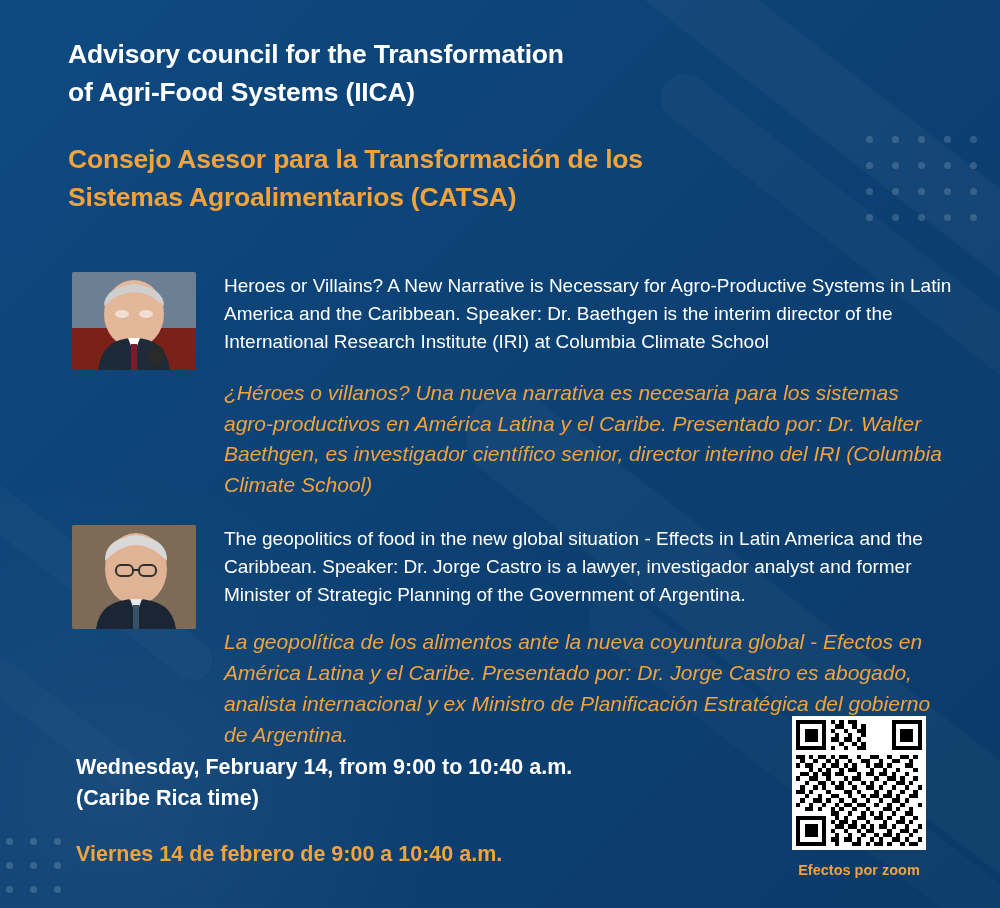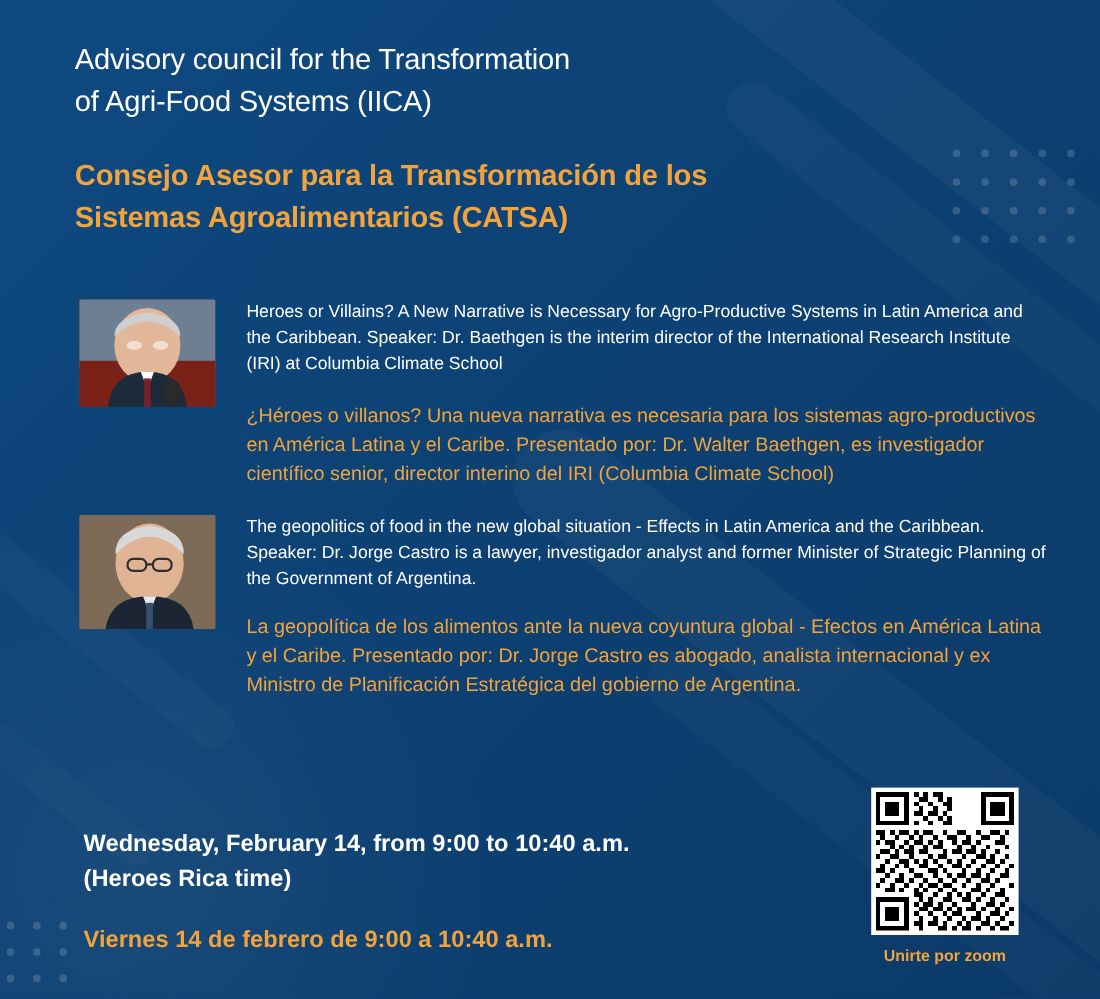"Advisory council for the Transformation" .title-en { font-weight: normal -> bold }
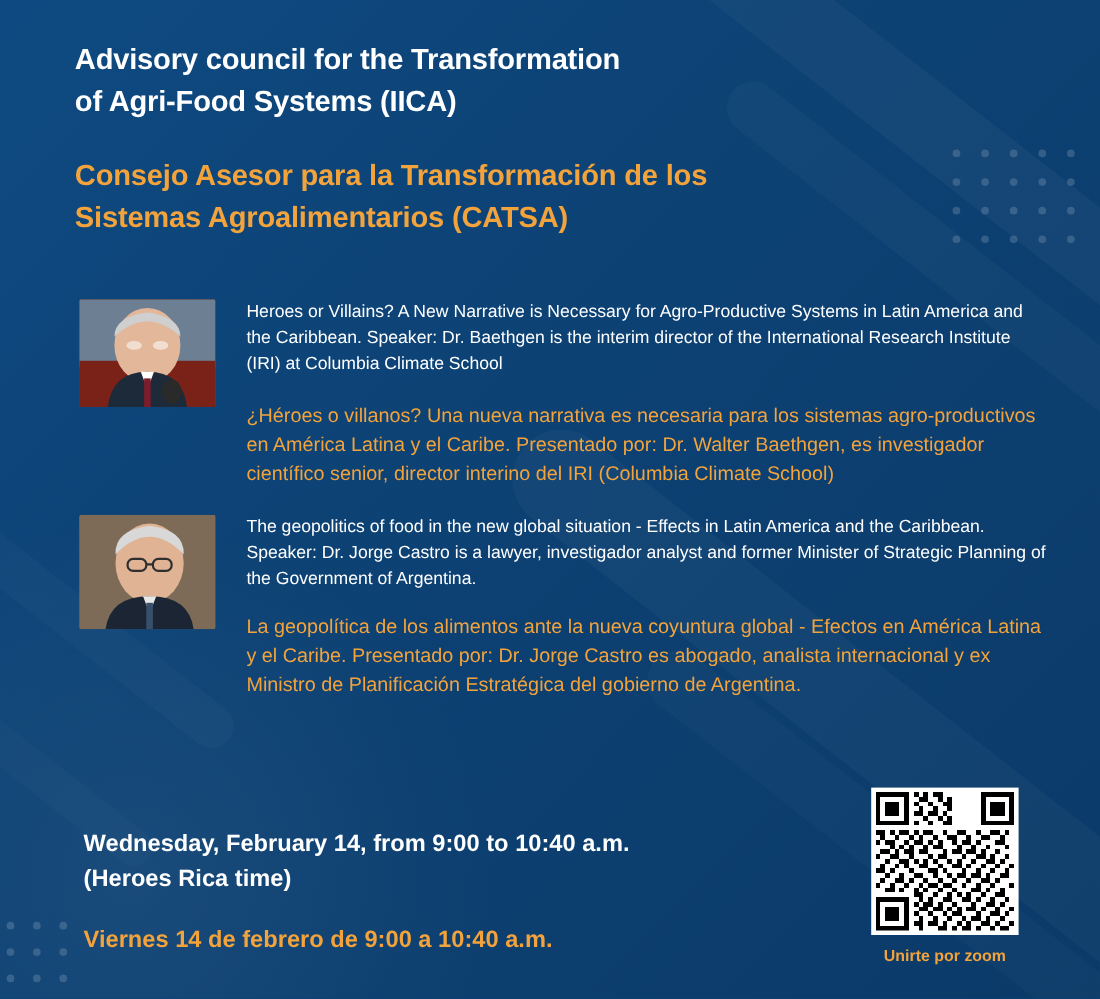"Heroes or Villains? A New" .txt-en { font-size: 16px -> 19px }
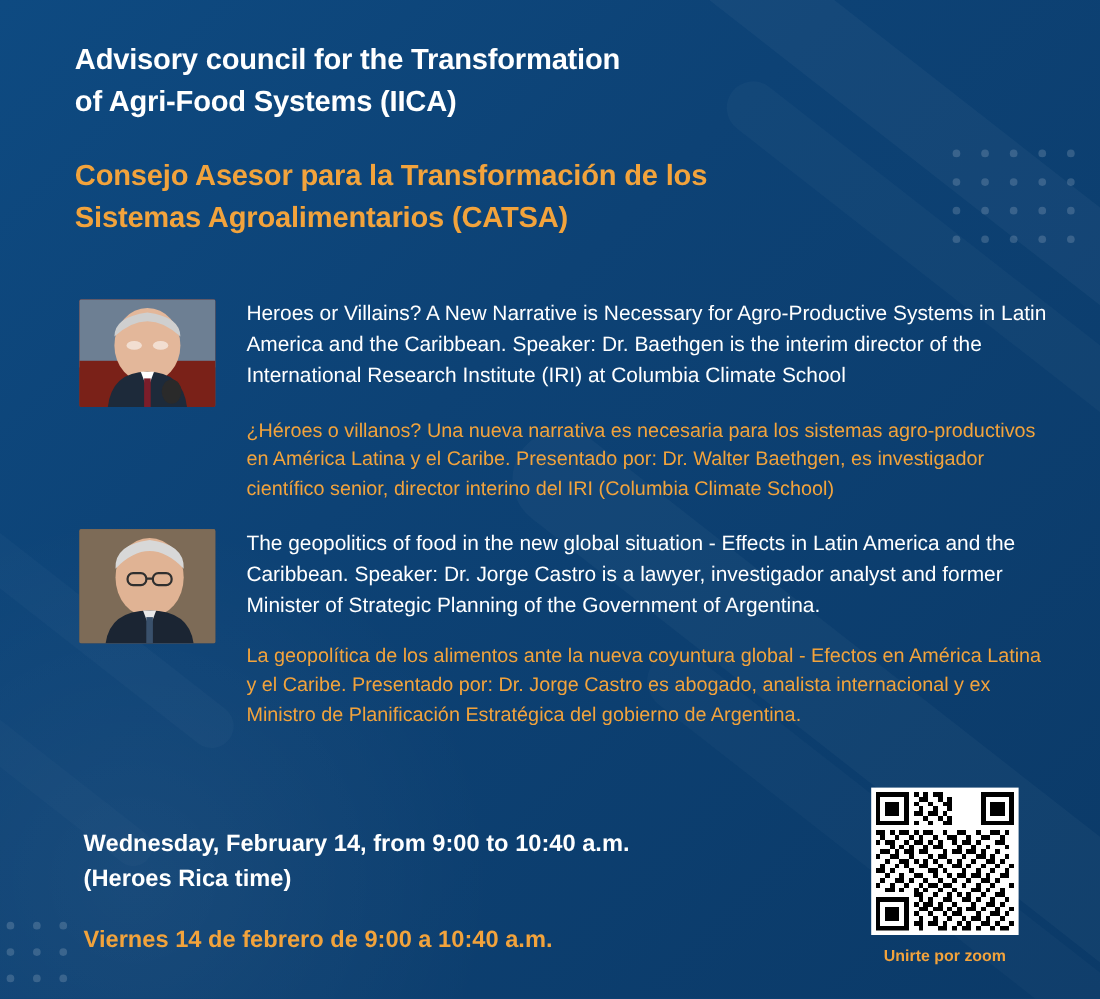"¿Héroes o villanos? Una nueva" .txt-es { font-size: 18px -> 21px; font-style: none -> italic }
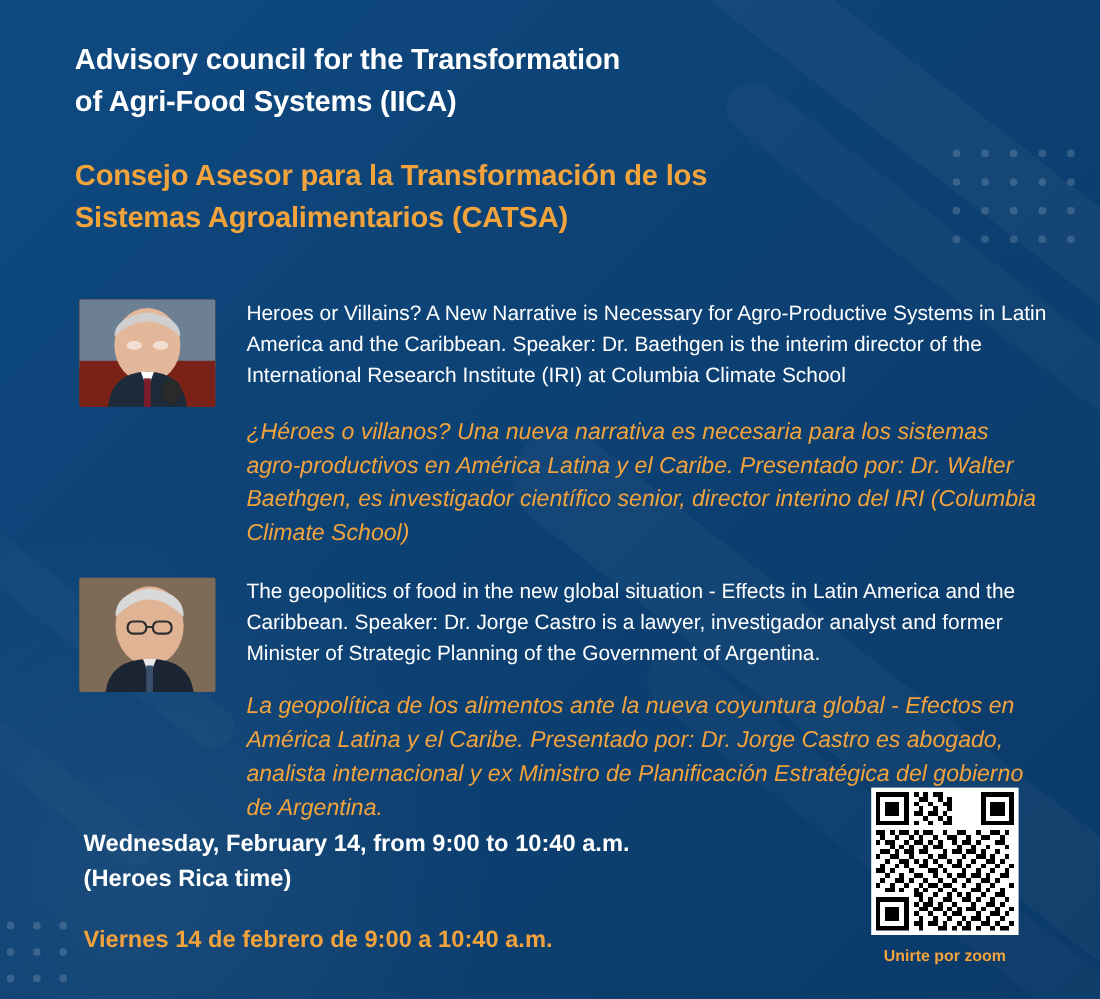"(Heroes Rica time)" div { text: Heroes -> Caribe }
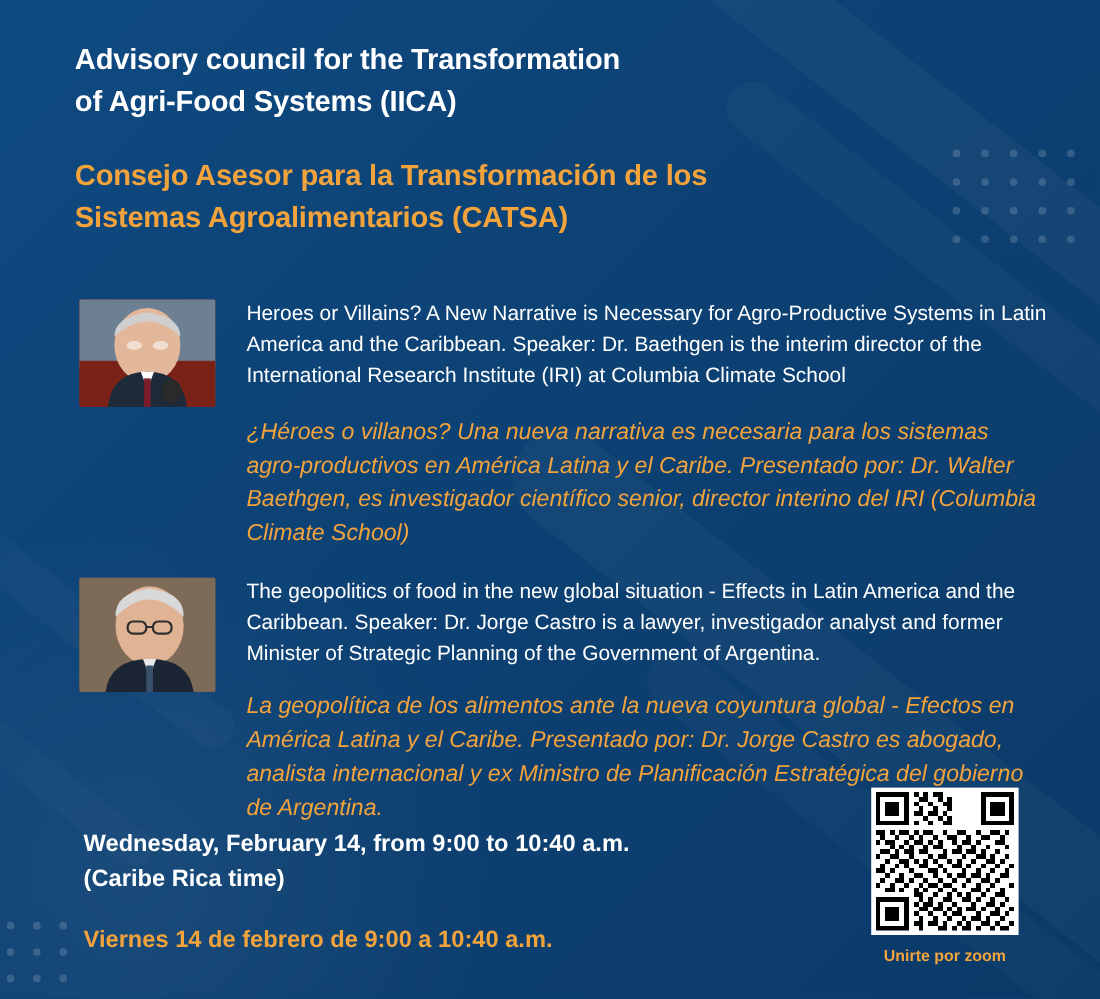"Unirte por zoom" div.qr-label { text: Unirte -> Efectos }
